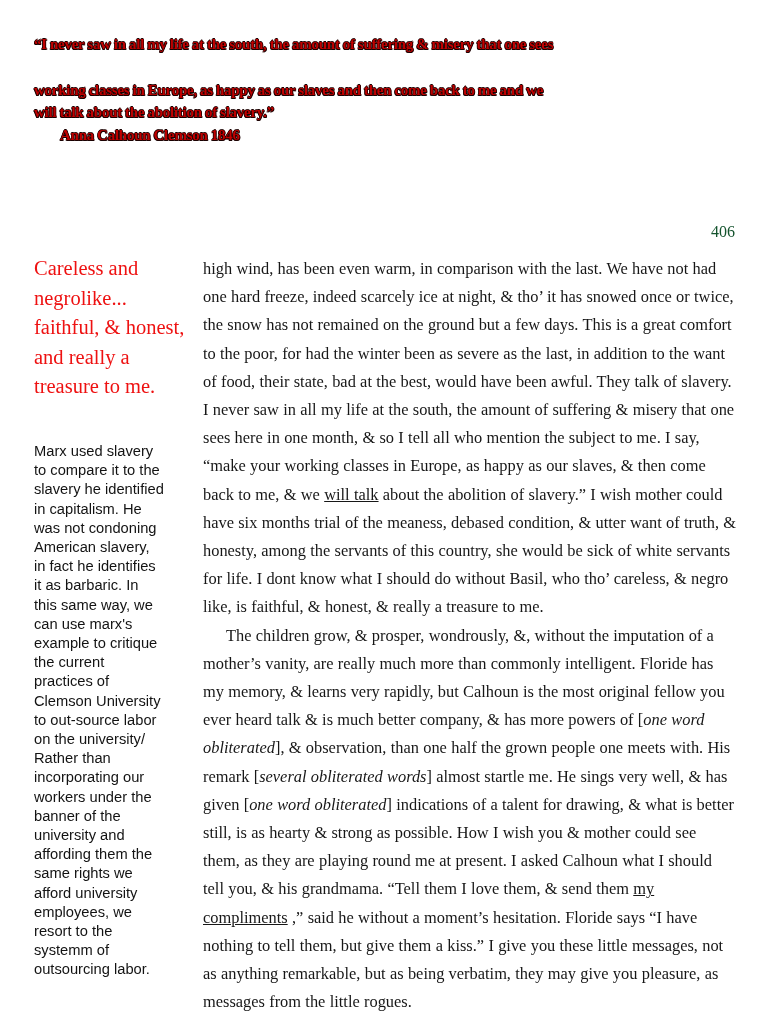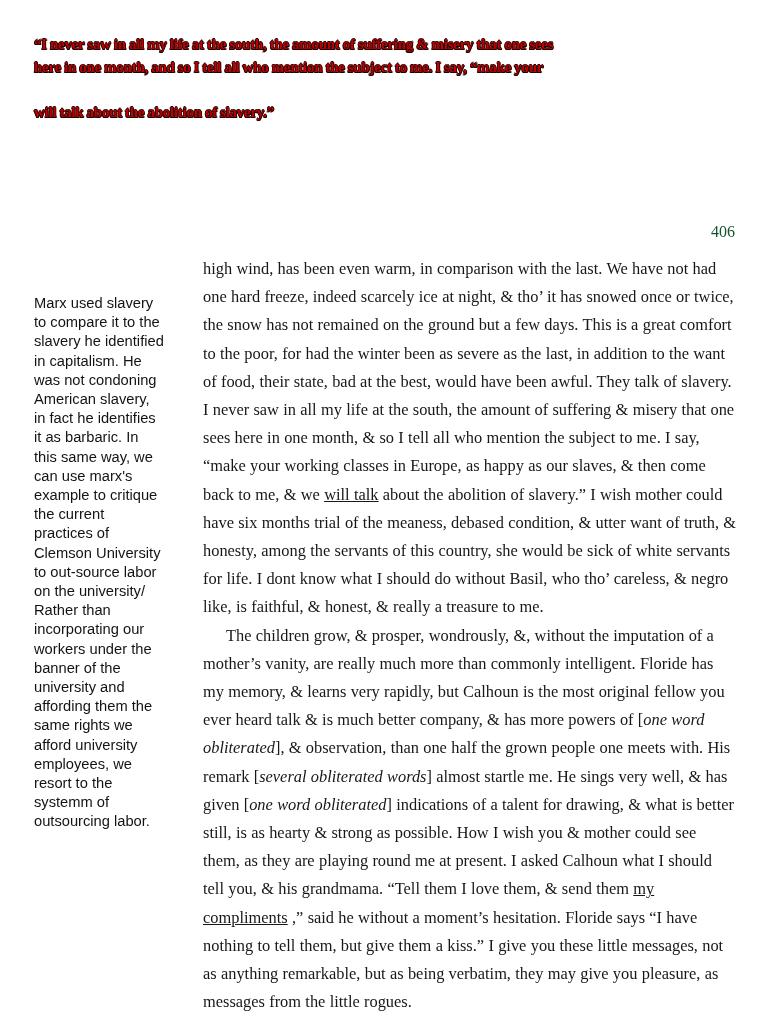"here in one month, and" span { html: <span>here in one month, and so I tell all who mention the subject to me. I say, “make your</span> -> none }
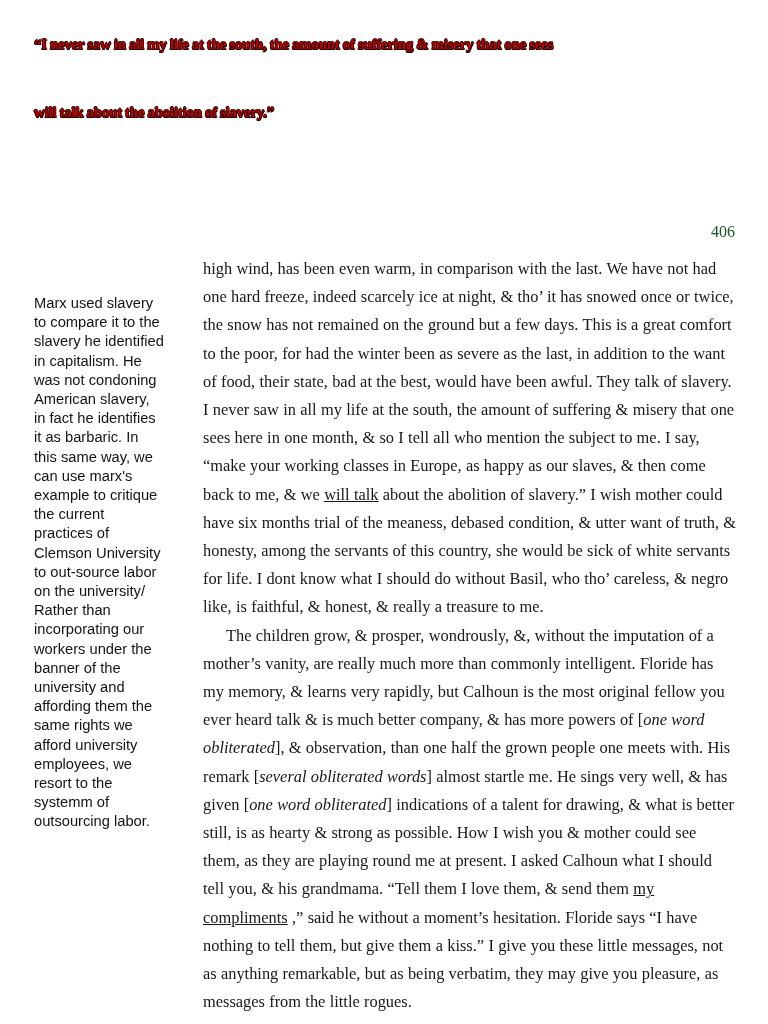"working classes in Europe, as" span { html: none -> <span>working classes in Europe, as happy as our slaves and then come back to me and we</span> }
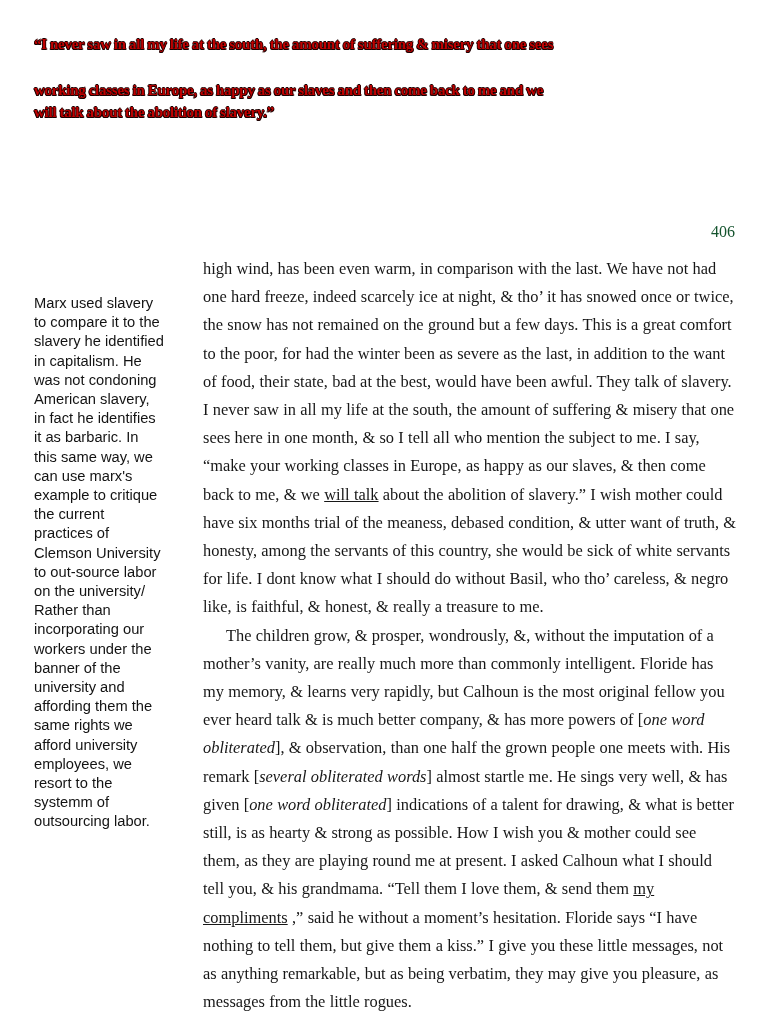"Anna Calhoun Clemson 1846" span.attrib { html: none -> <span>Anna Calhoun Clemson 1846</span> }
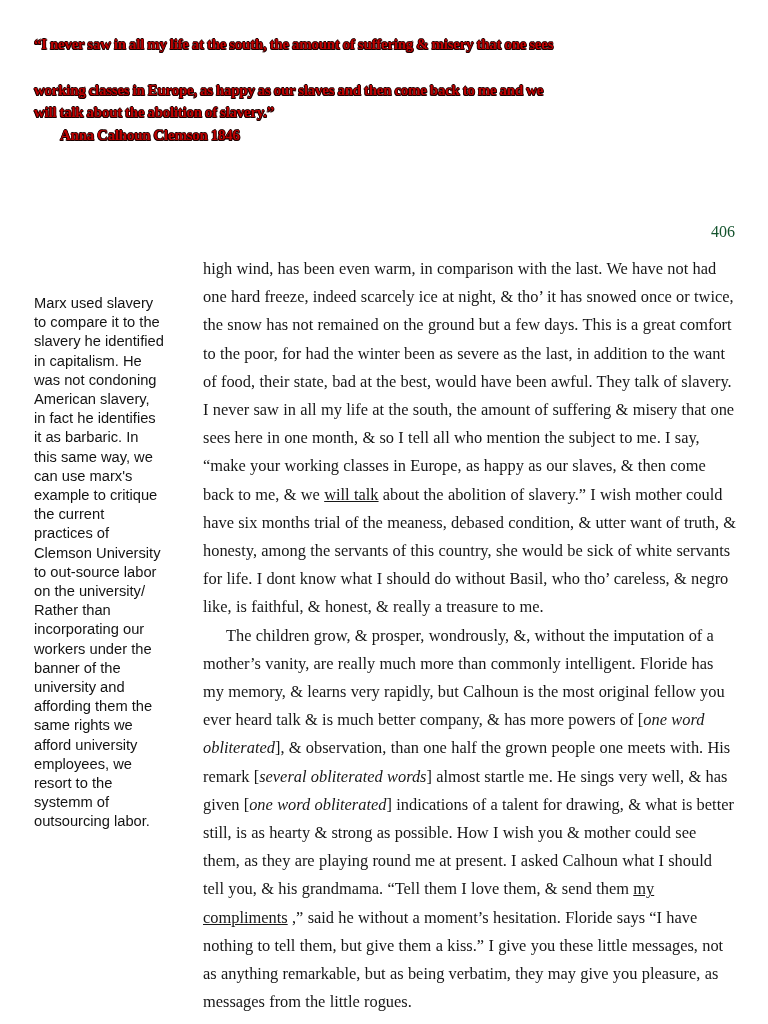"Careless and negrolike... faithful, &" div { html: none -> <div>Careless and negrolike... faithful, &amp; honest, and really a treasure to me.</div> }
